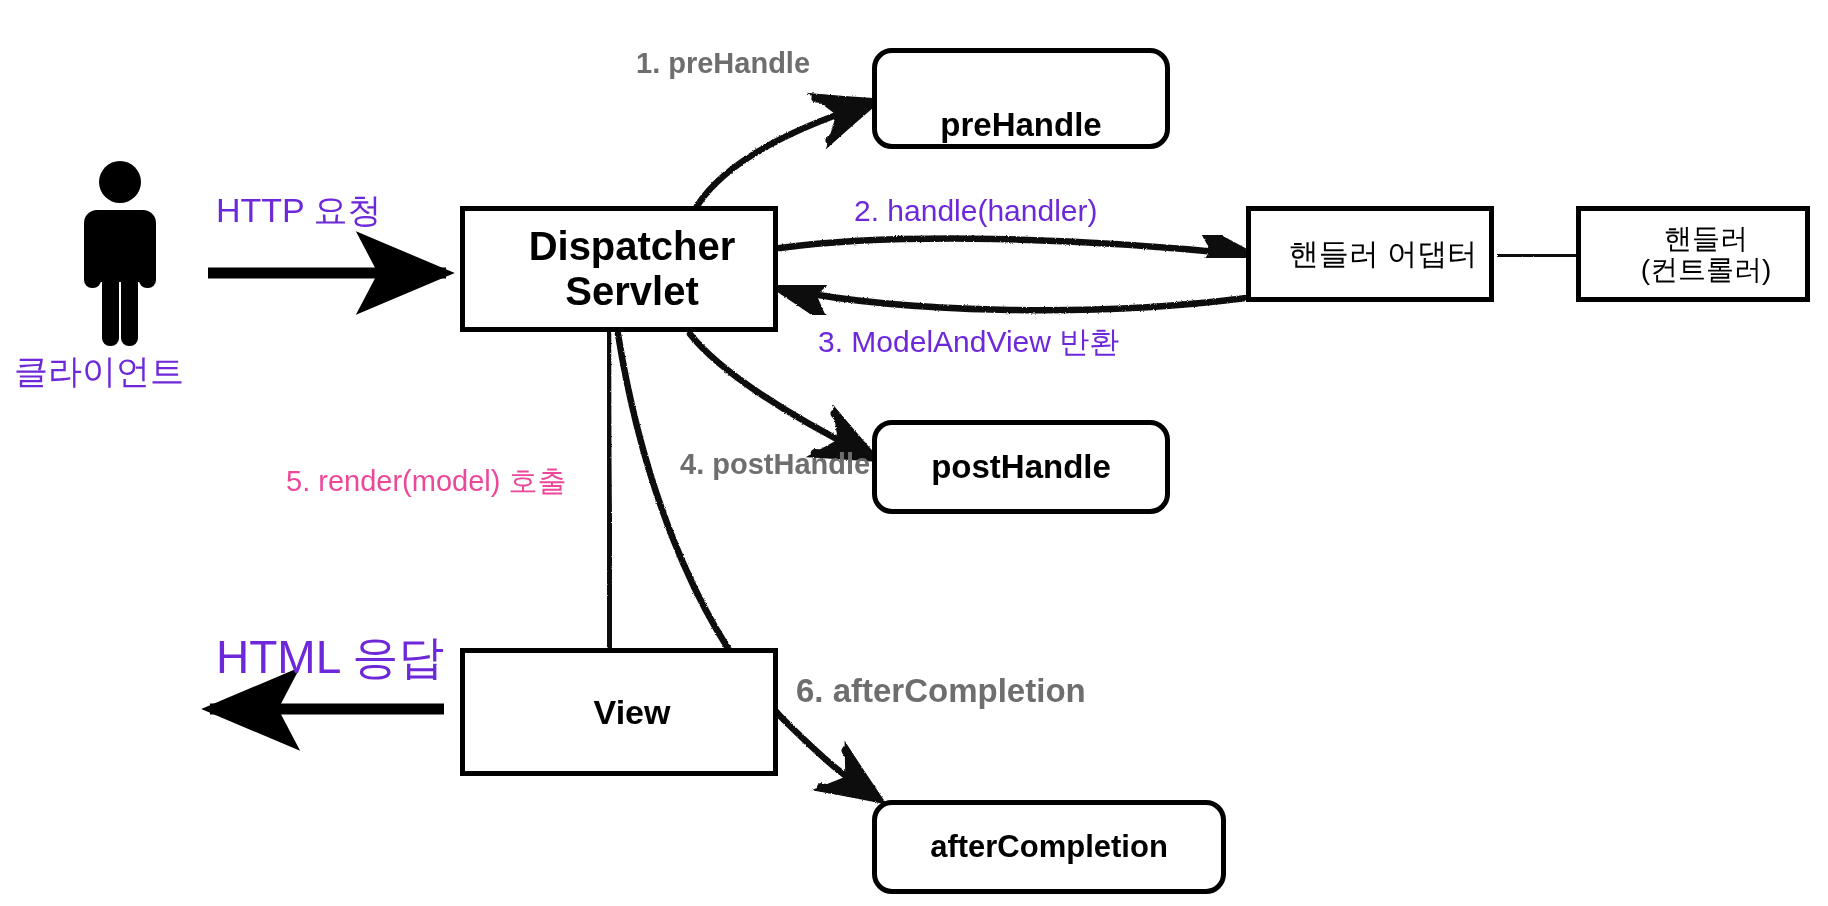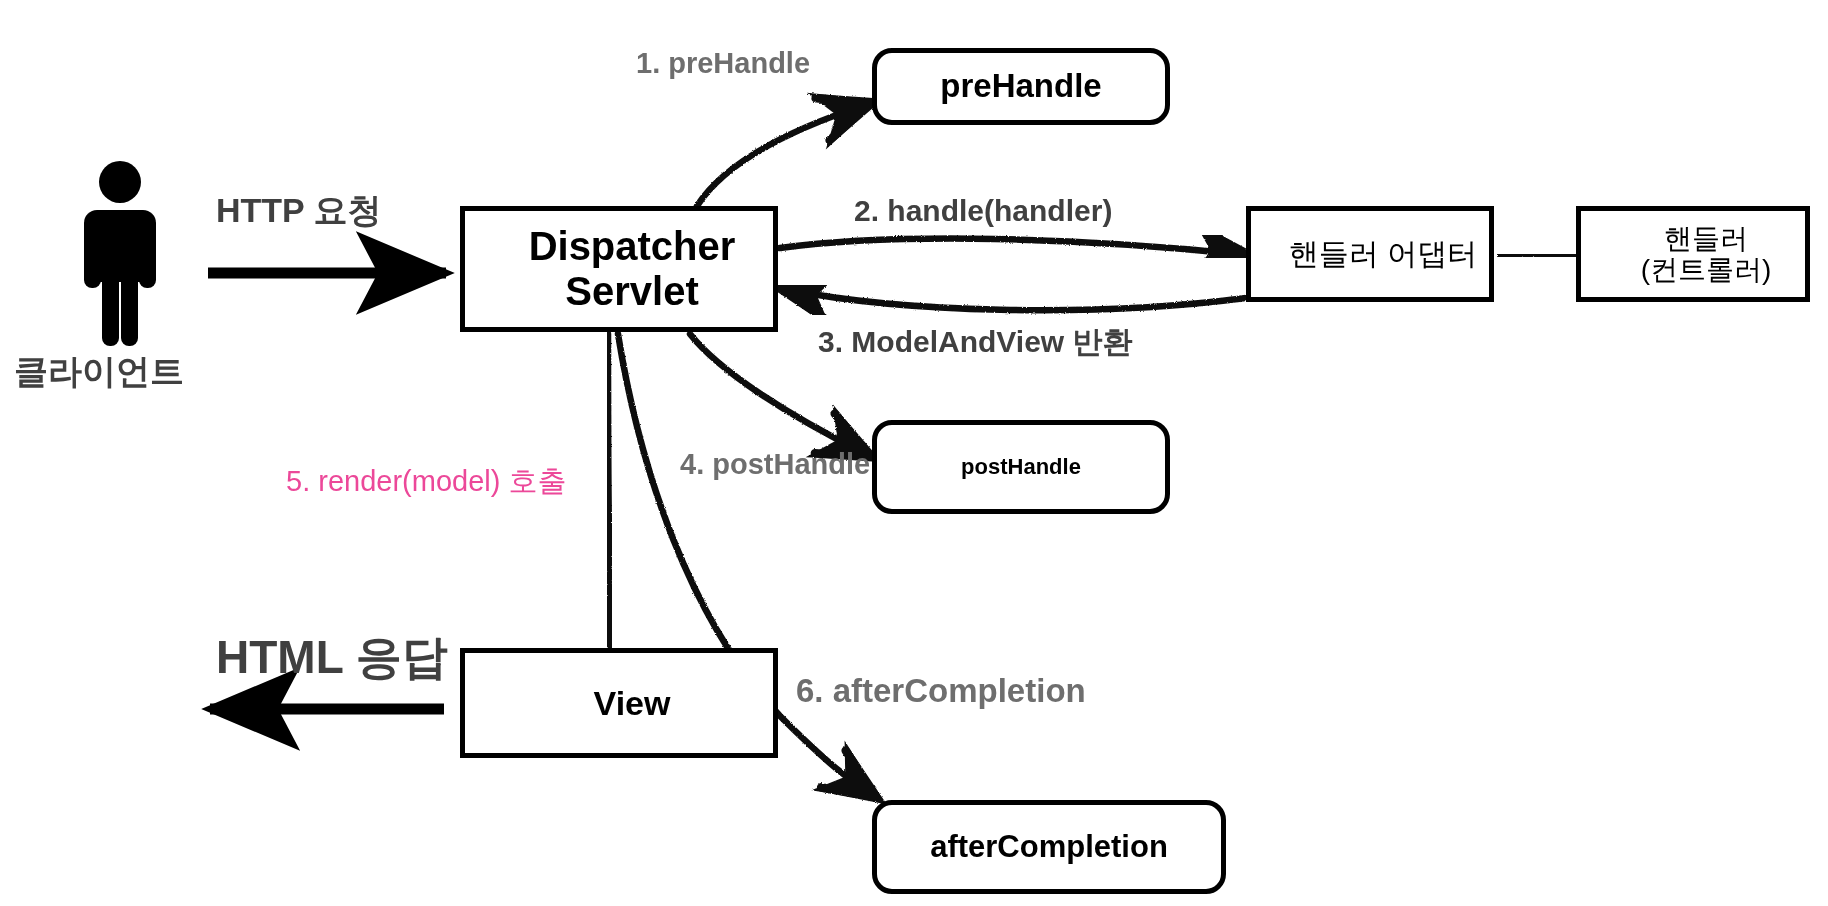"preHandle" #node-prehandle { align-items: none -> flex-end; height: 77px -> 101px }
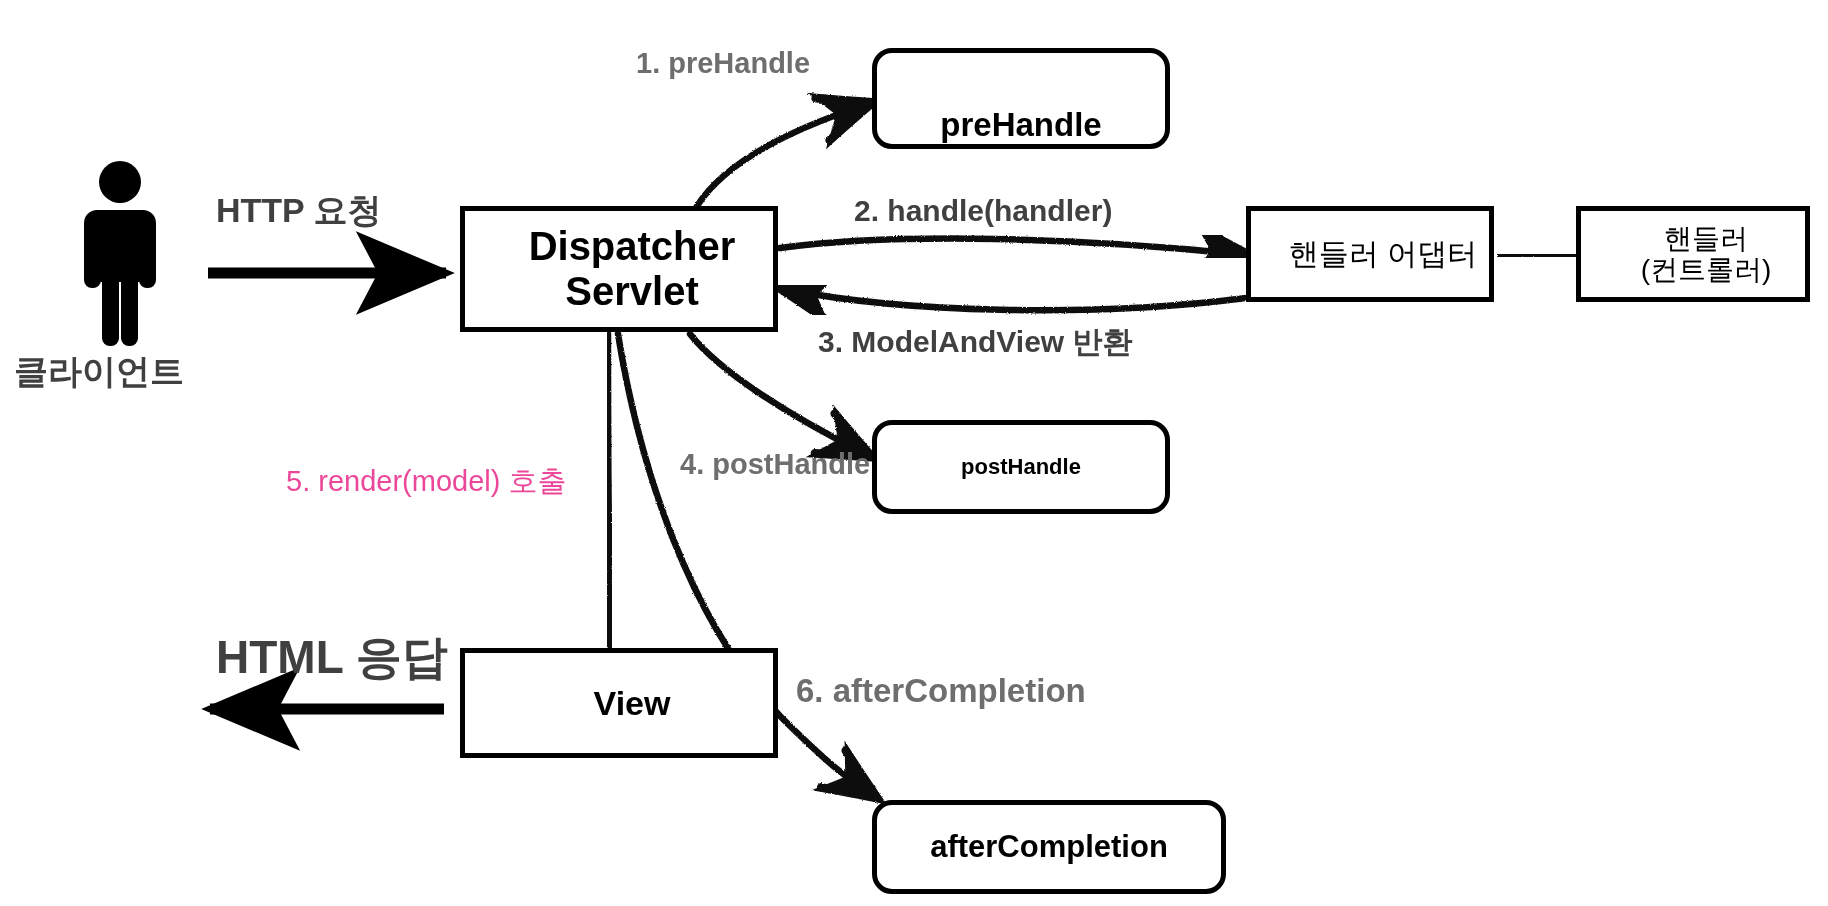"HTTP 요청" .lbl { color: #404040 -> #6d28d9; font-weight: bold -> none }
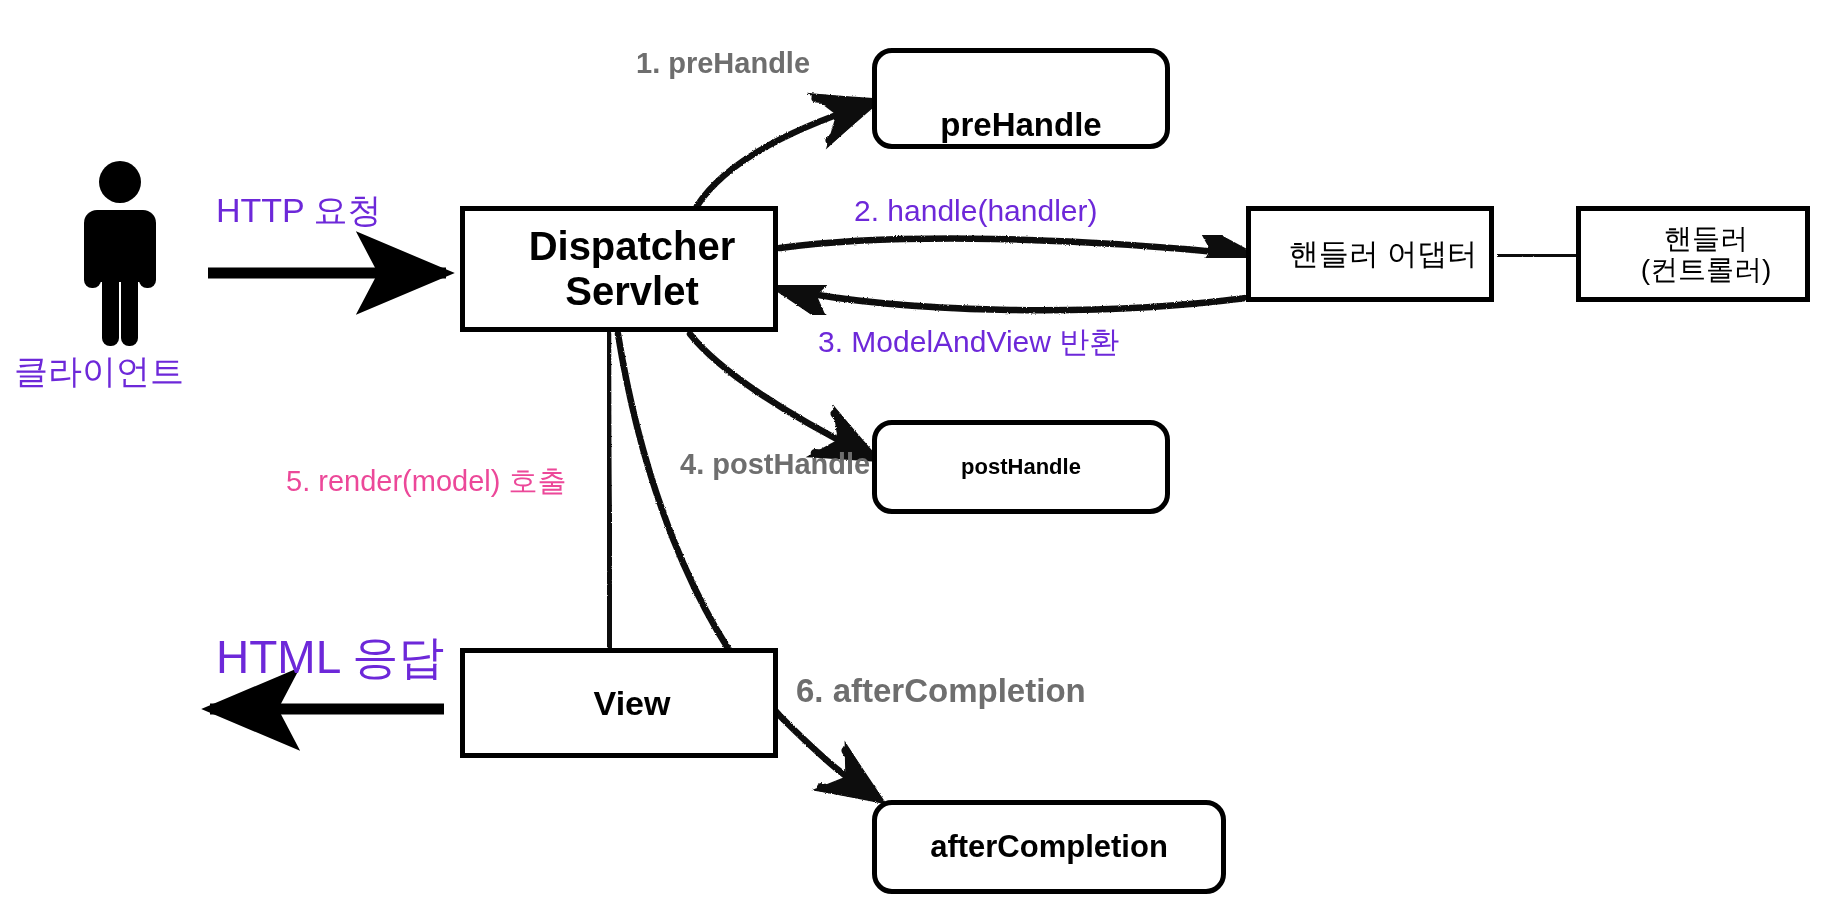"postHandle" #node-posthandle { font-size: 22px -> 33px }
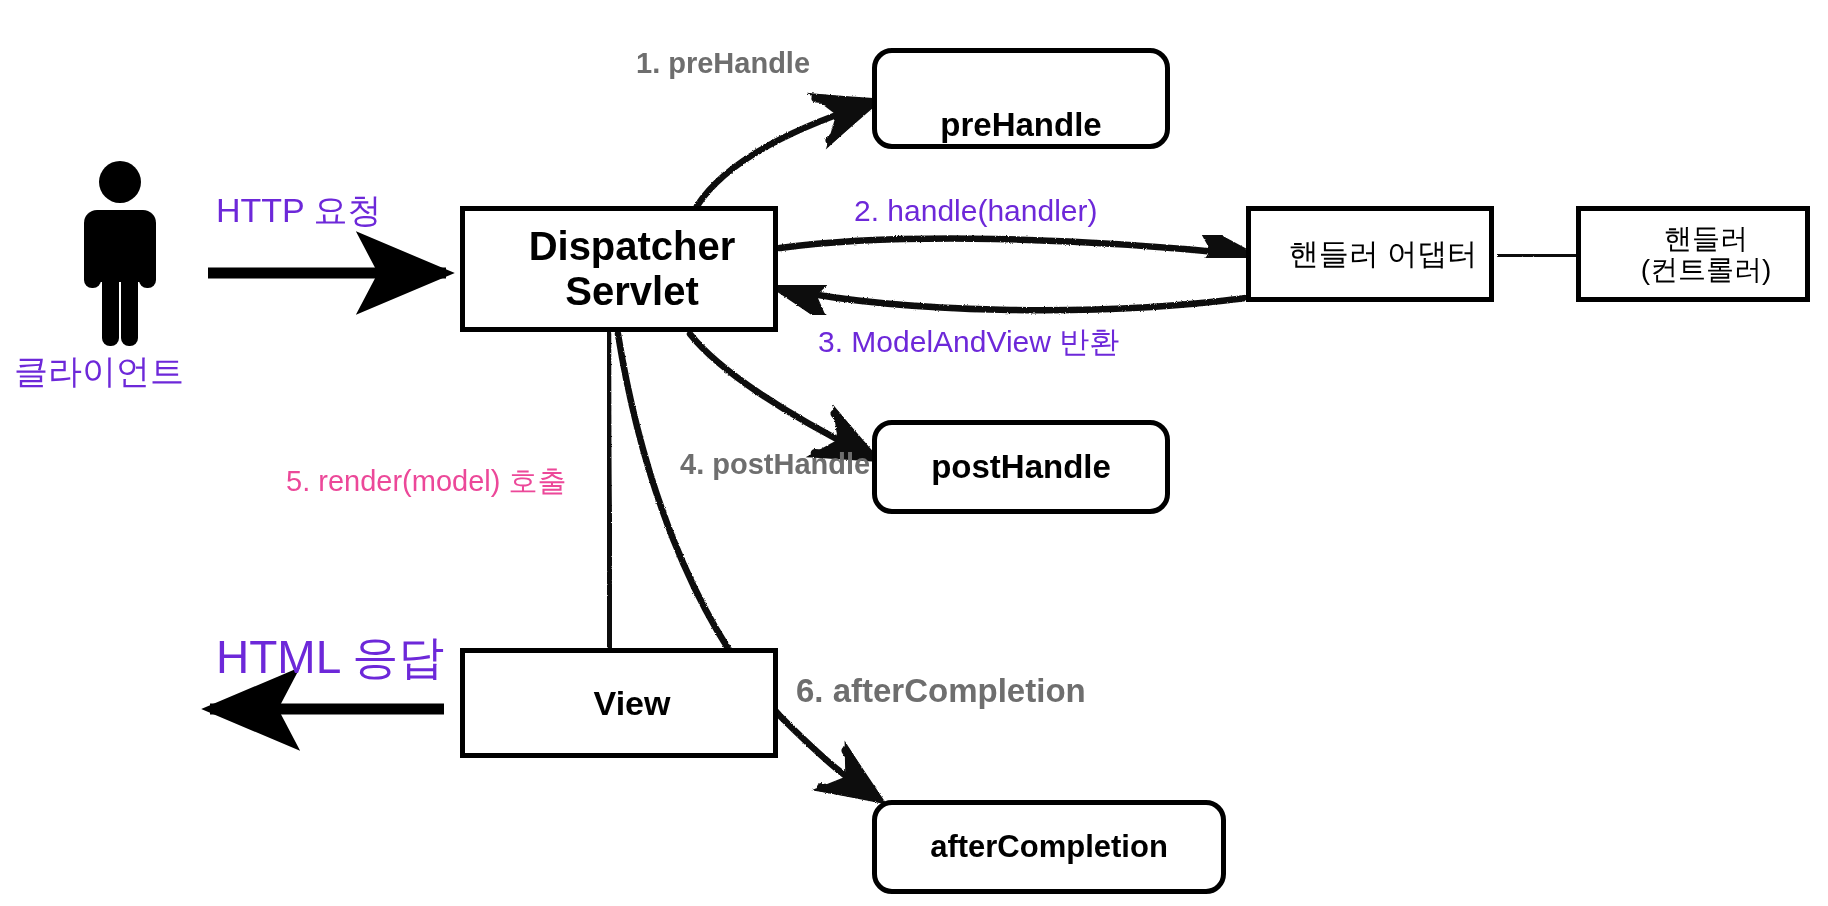"View" #node-view { height: 110px -> 128px }
